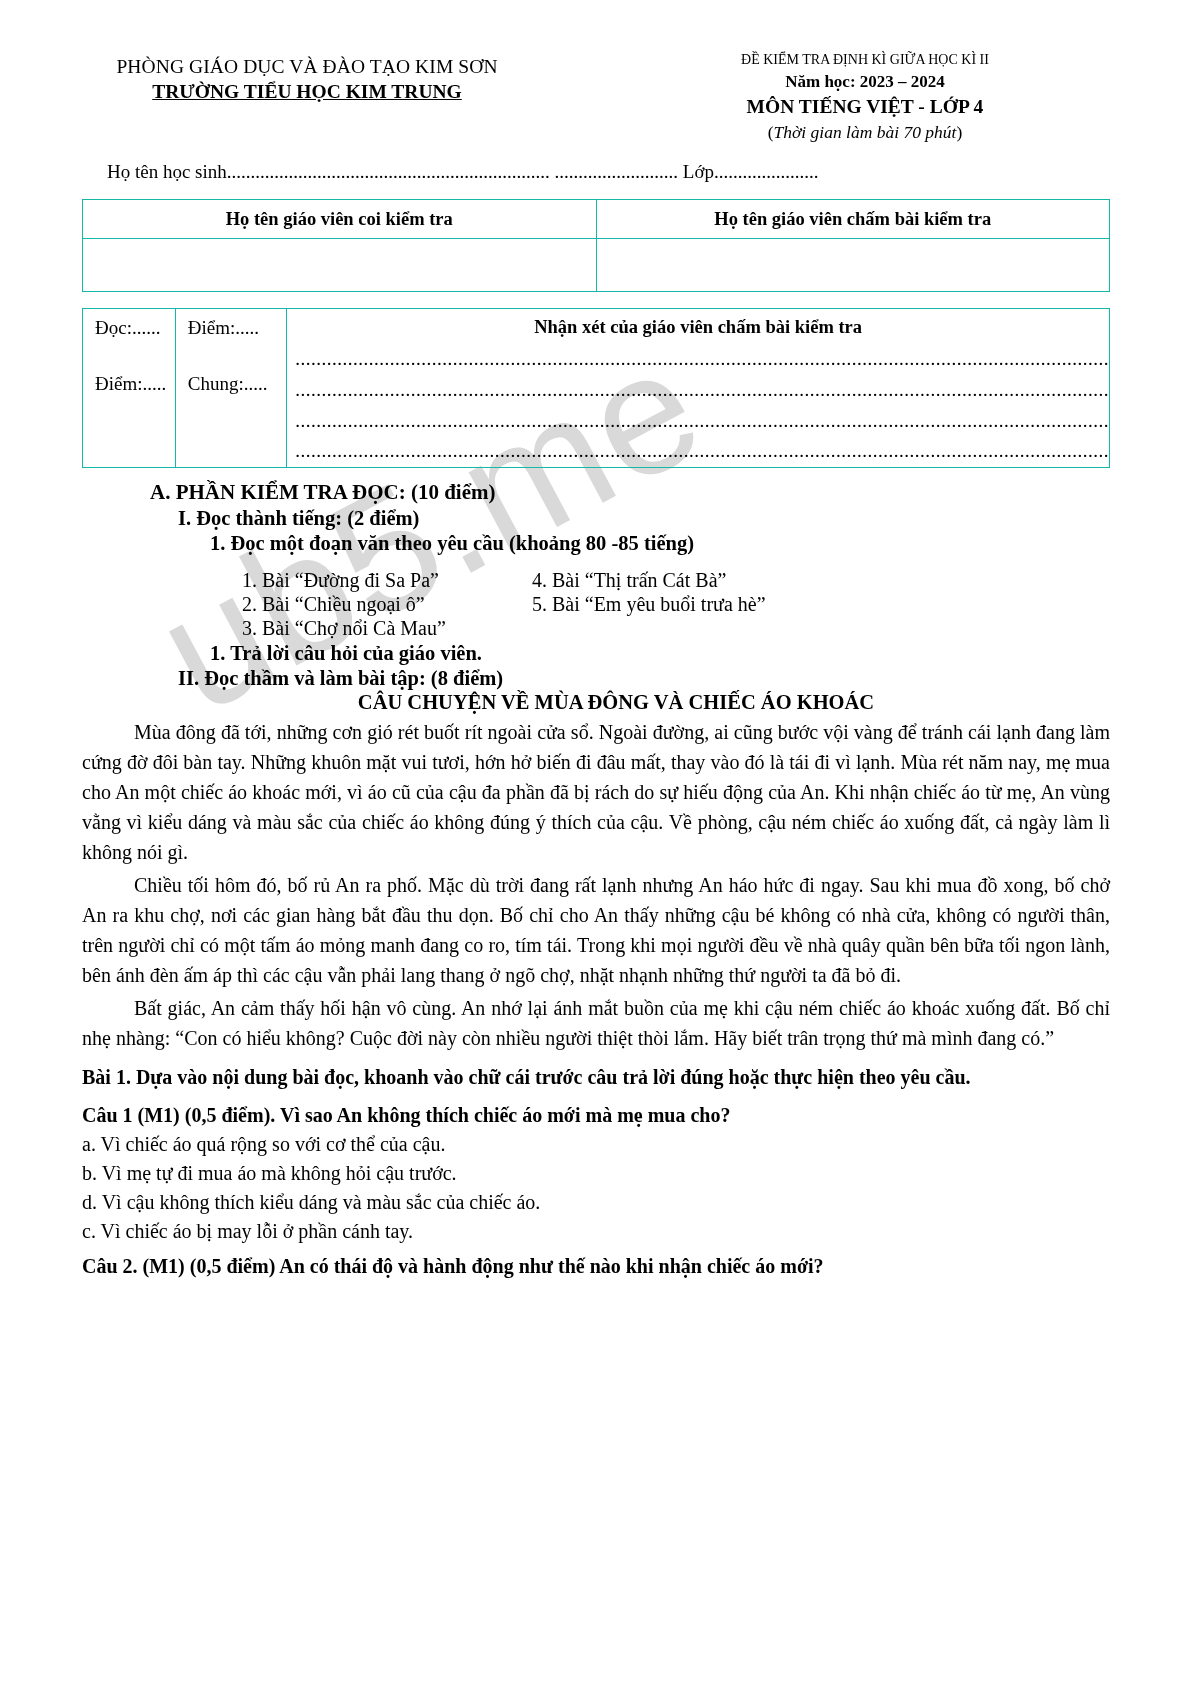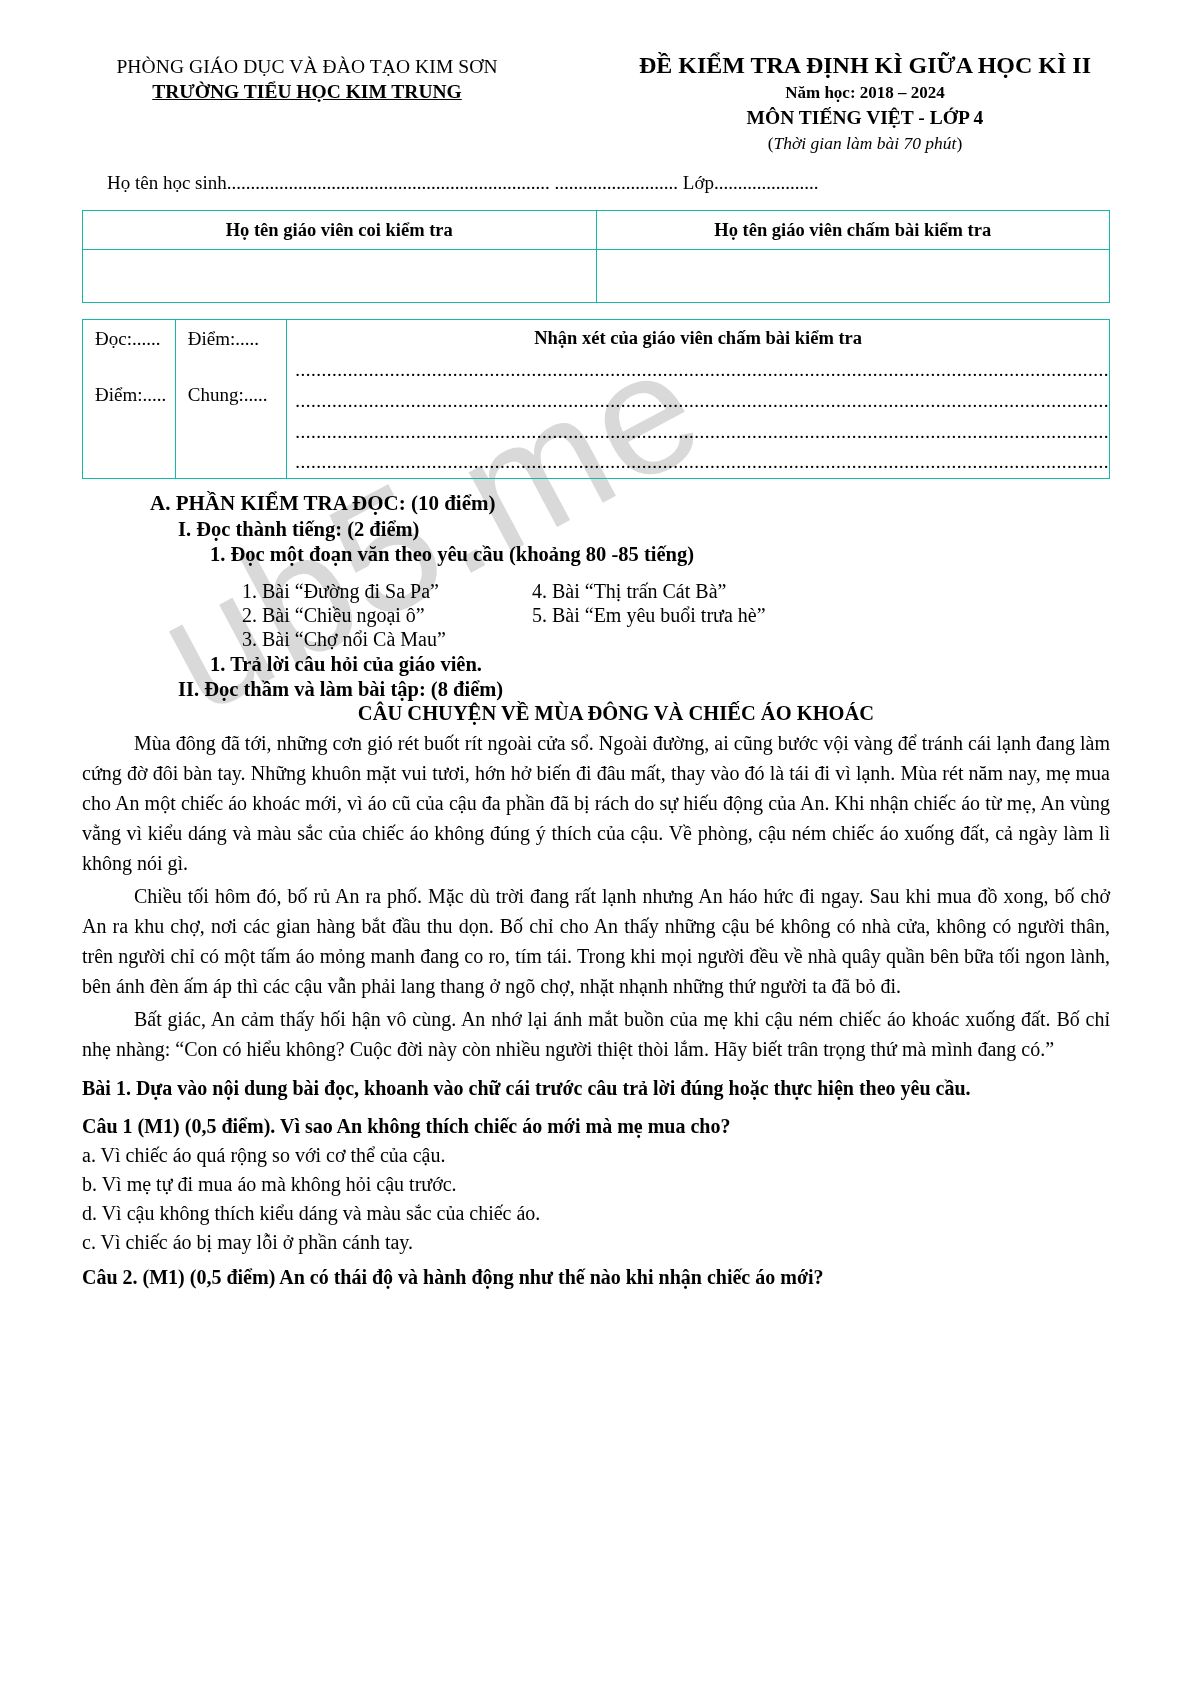"ĐỀ KIỂM TRA ĐỊNH KÌ" .header-right .r1 { font-size: 24px -> 14px; font-weight: bold -> normal }
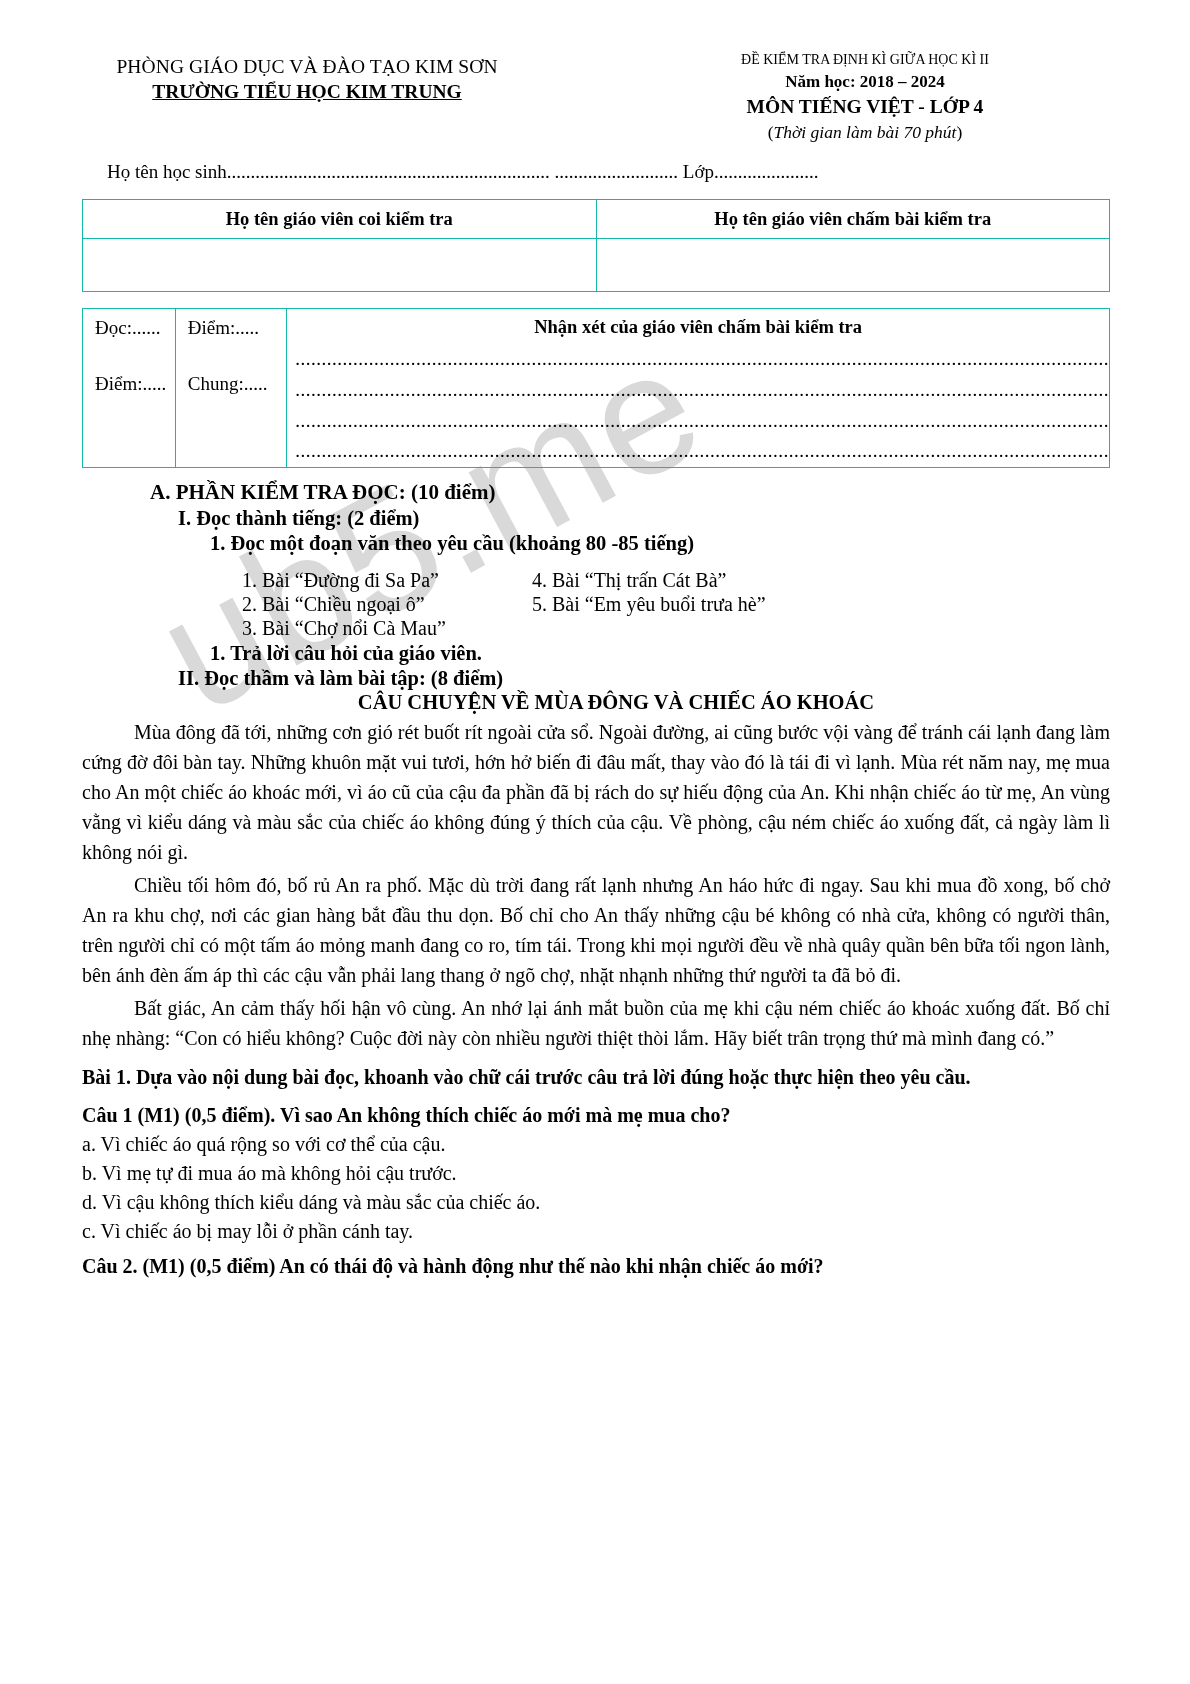"Năm học: 2018 – 2024" div.r2 { text: 2018 -> 2023 }
